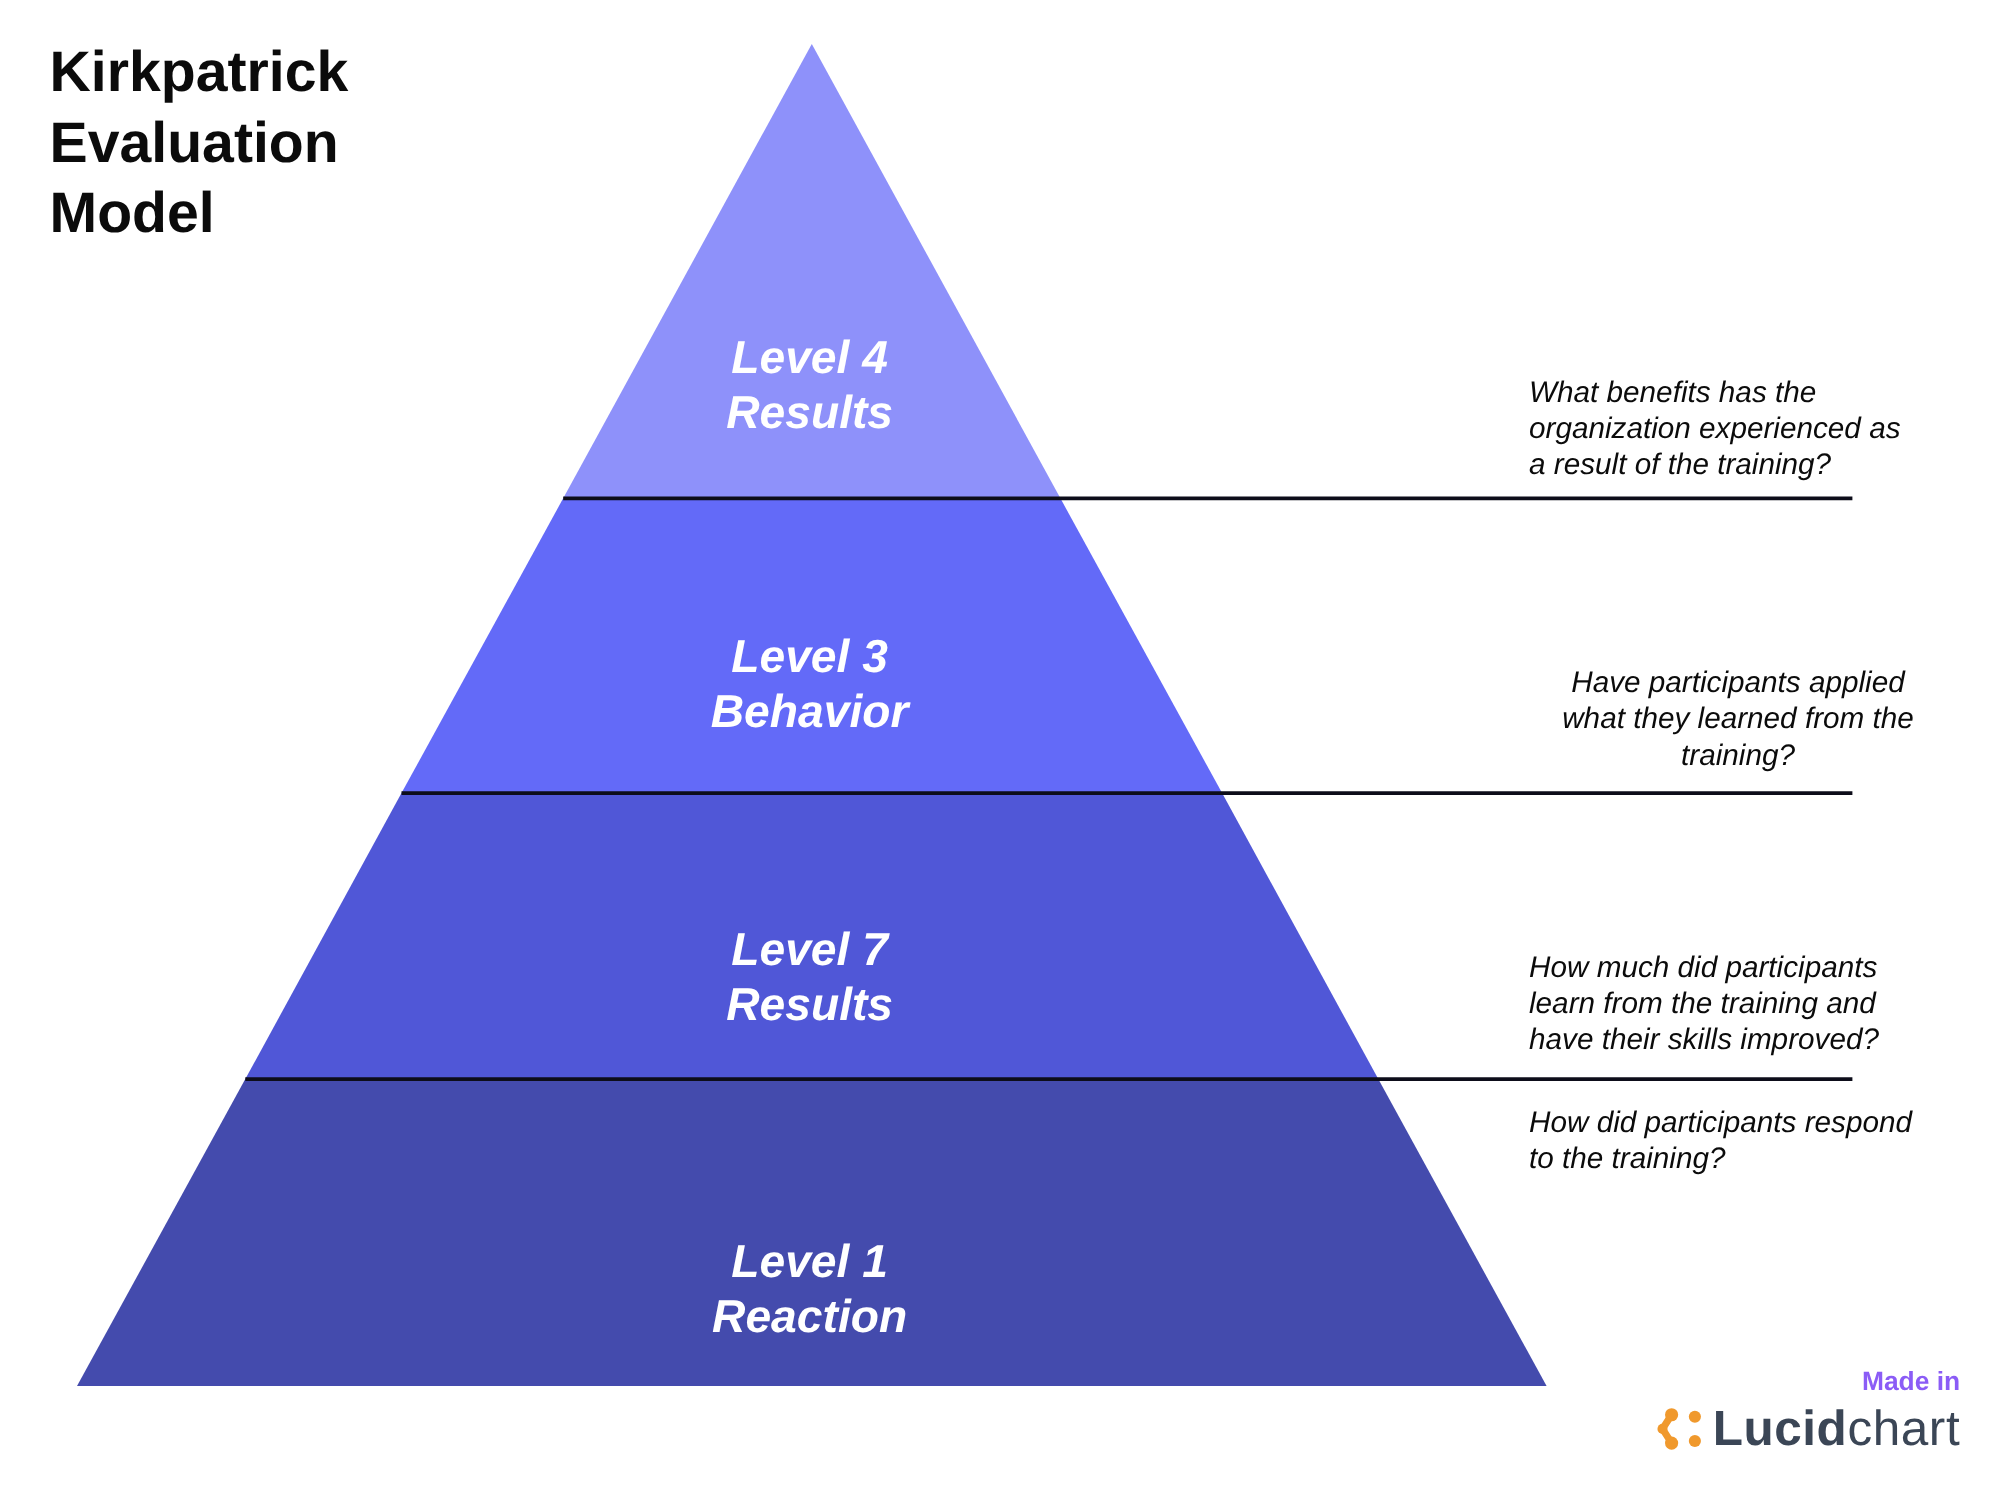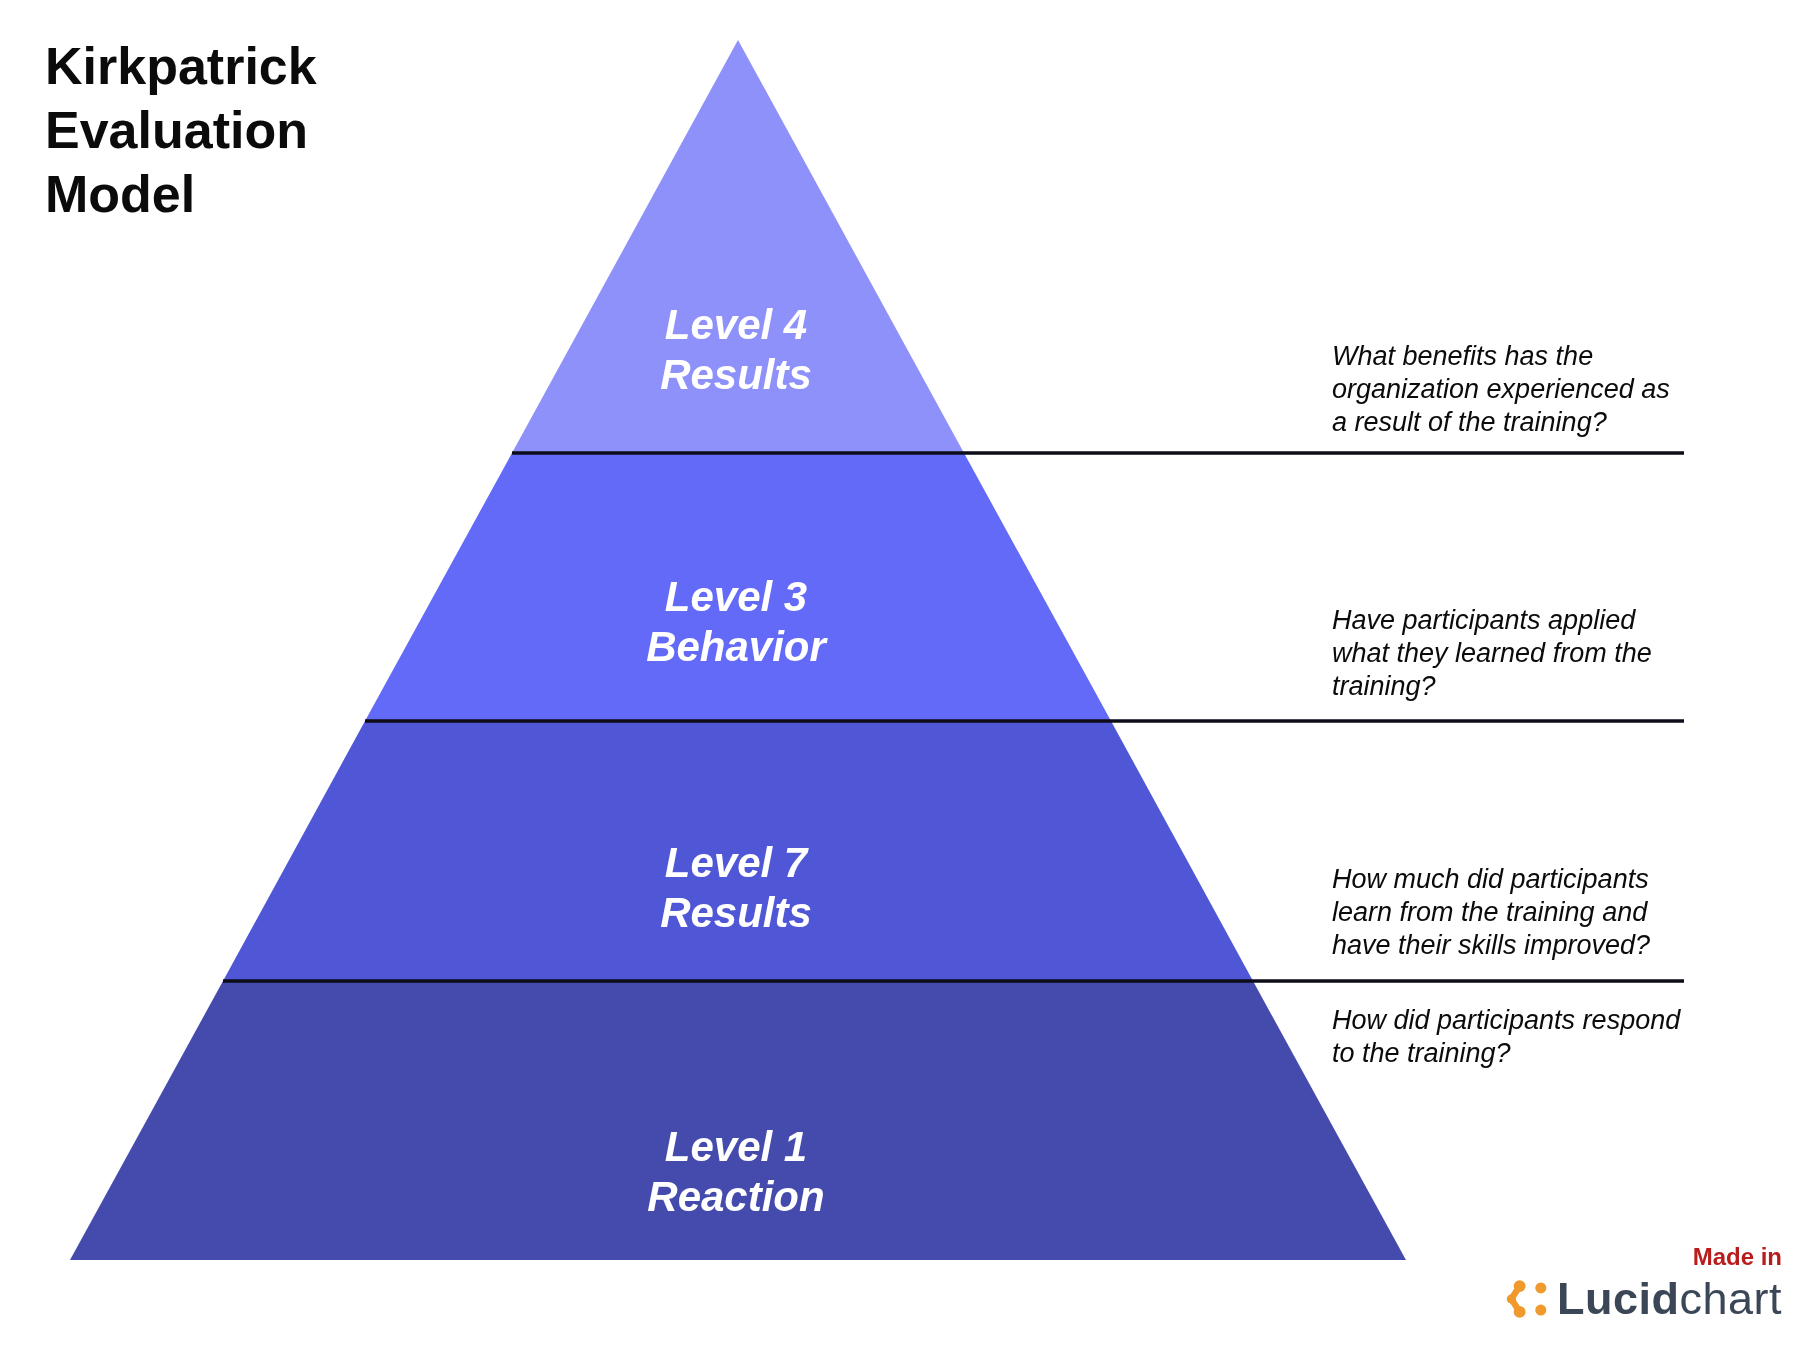"What benefits has the" .question { left: 1332px -> 1390px }
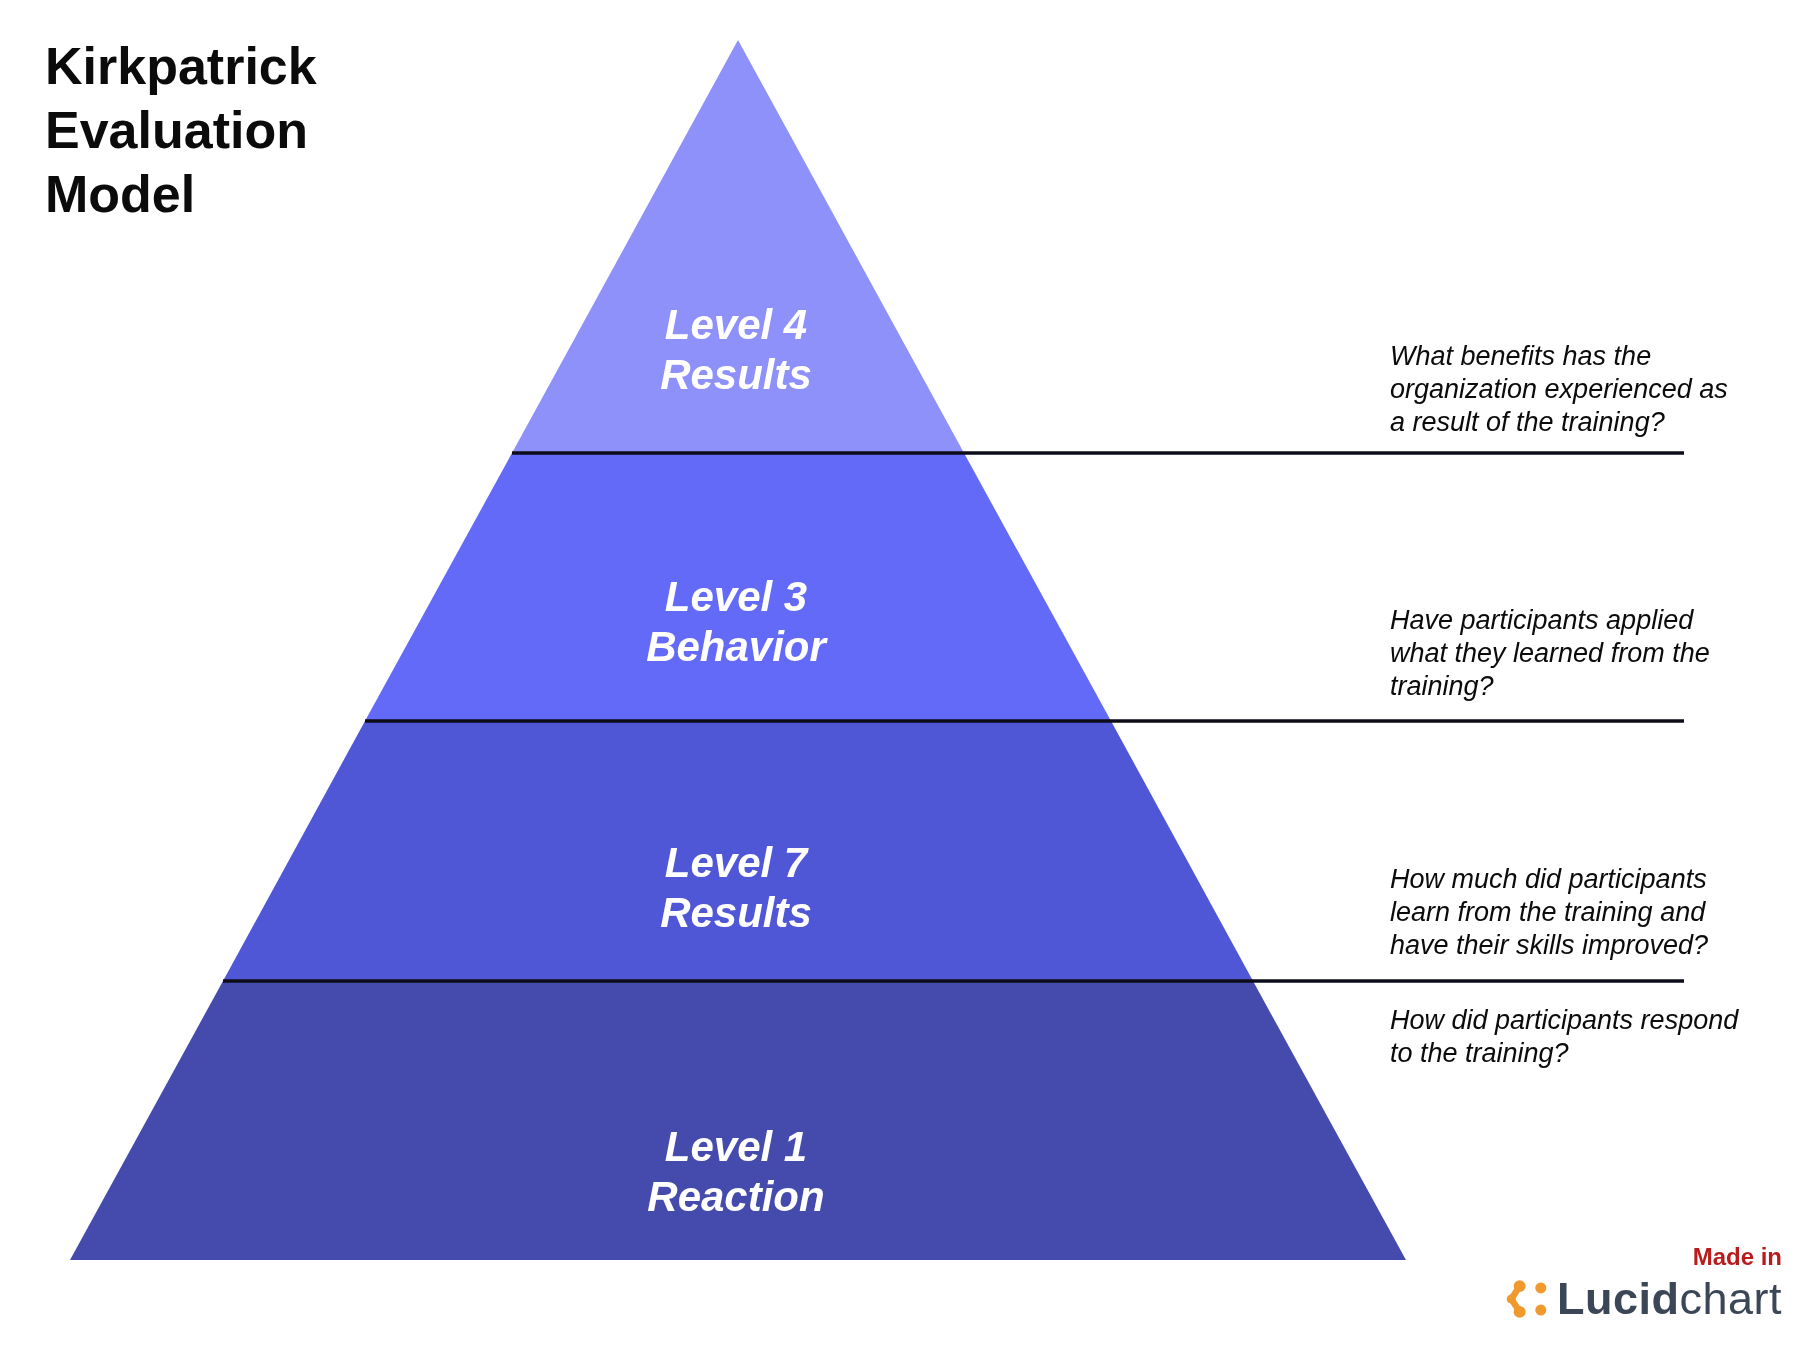"Have participants applied" .q2 { text-align: none -> center }
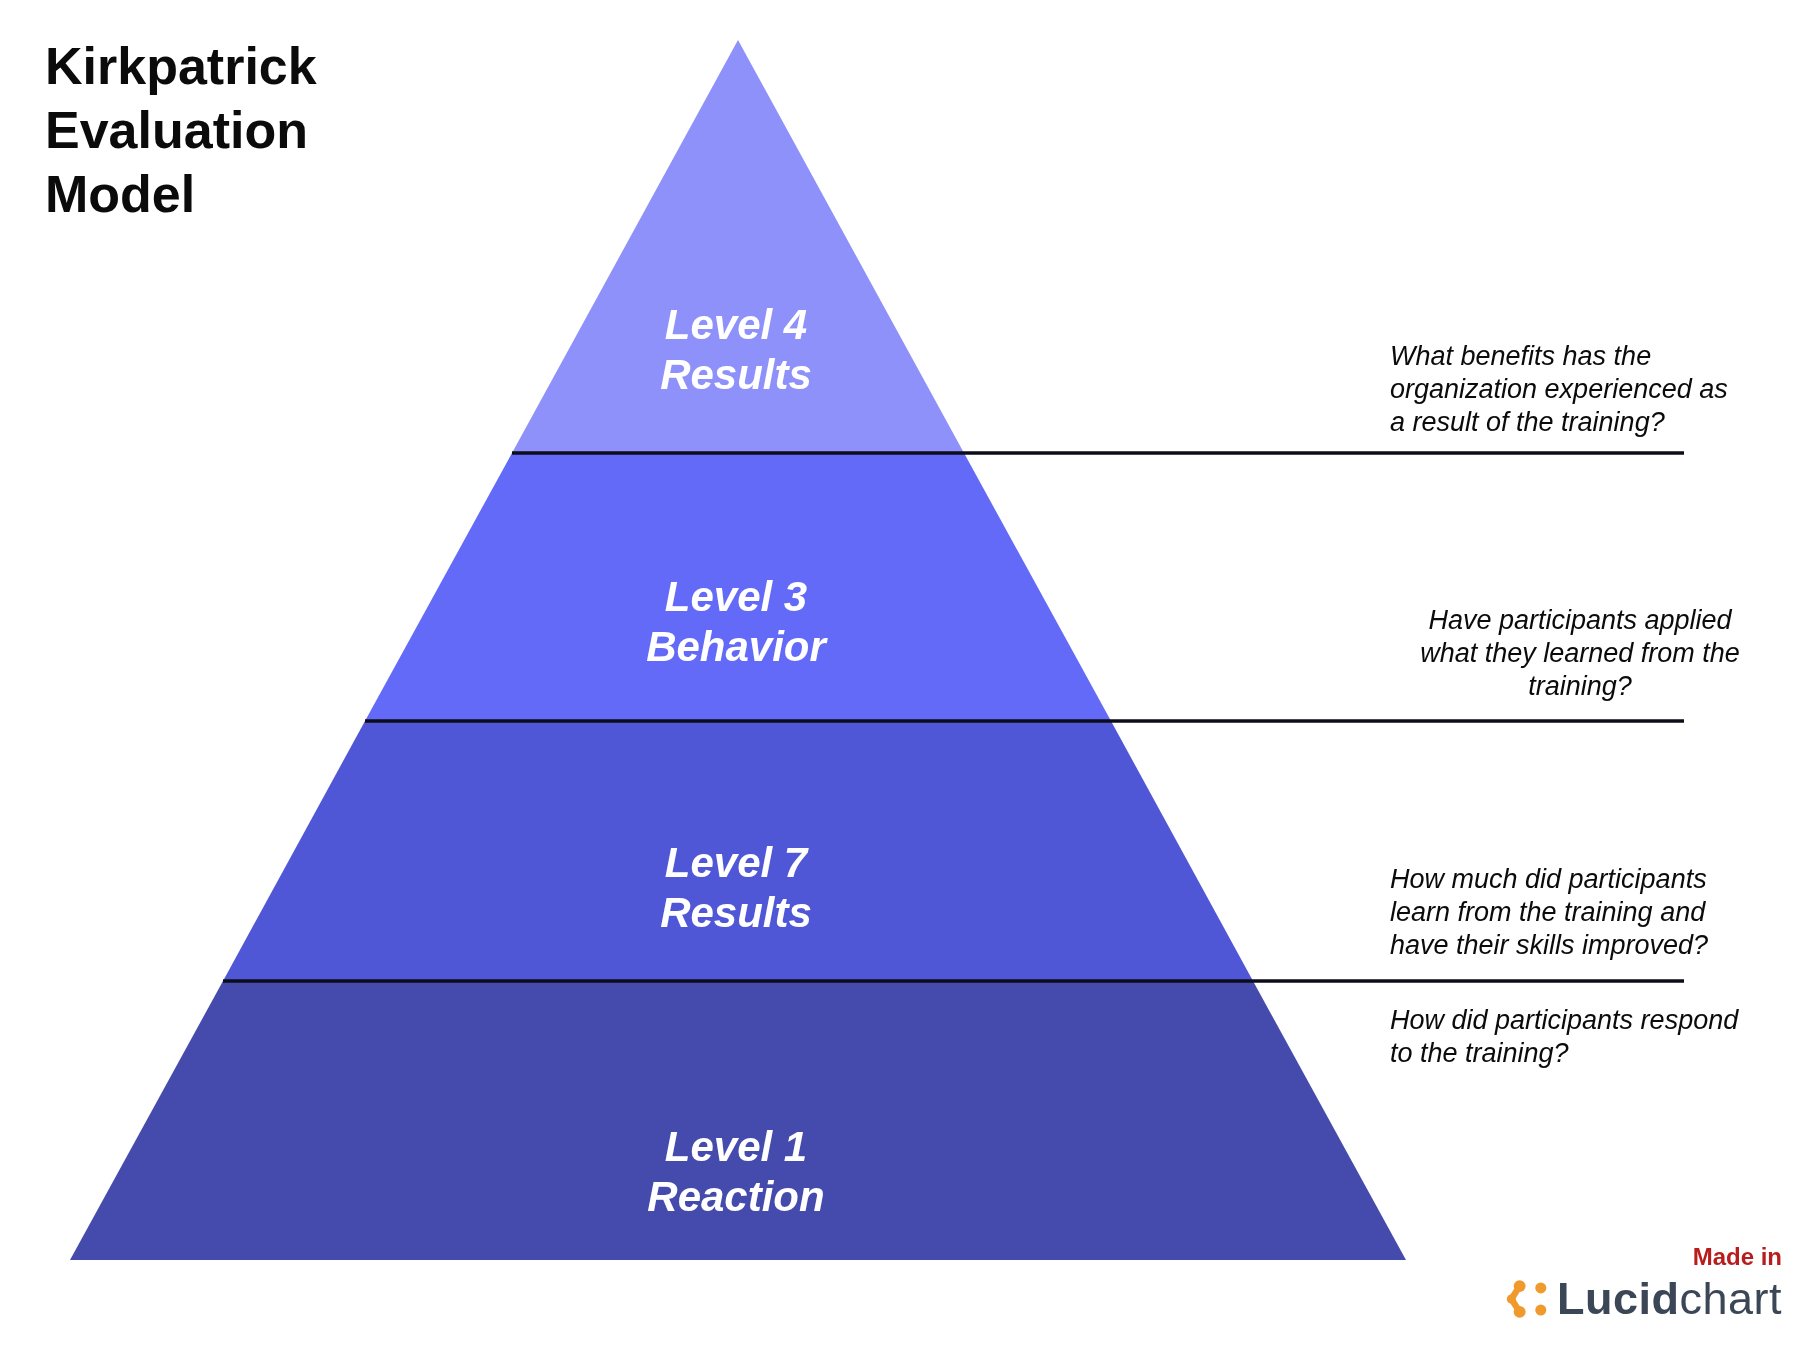"Made in" div.made-in { color: #b91c1c -> #8b5cf6 }
